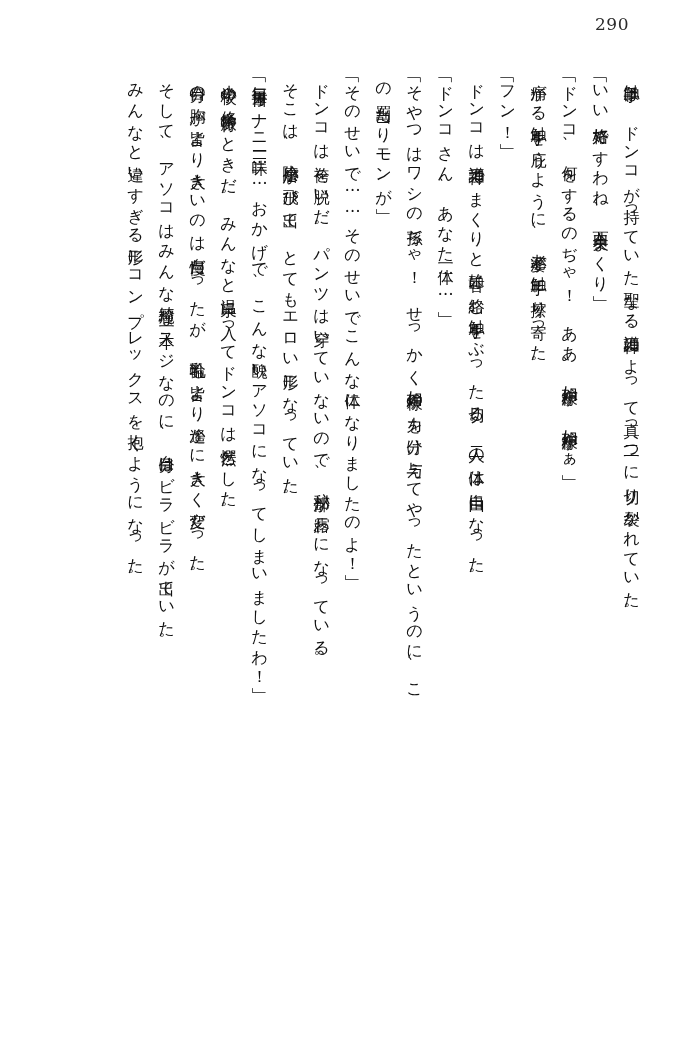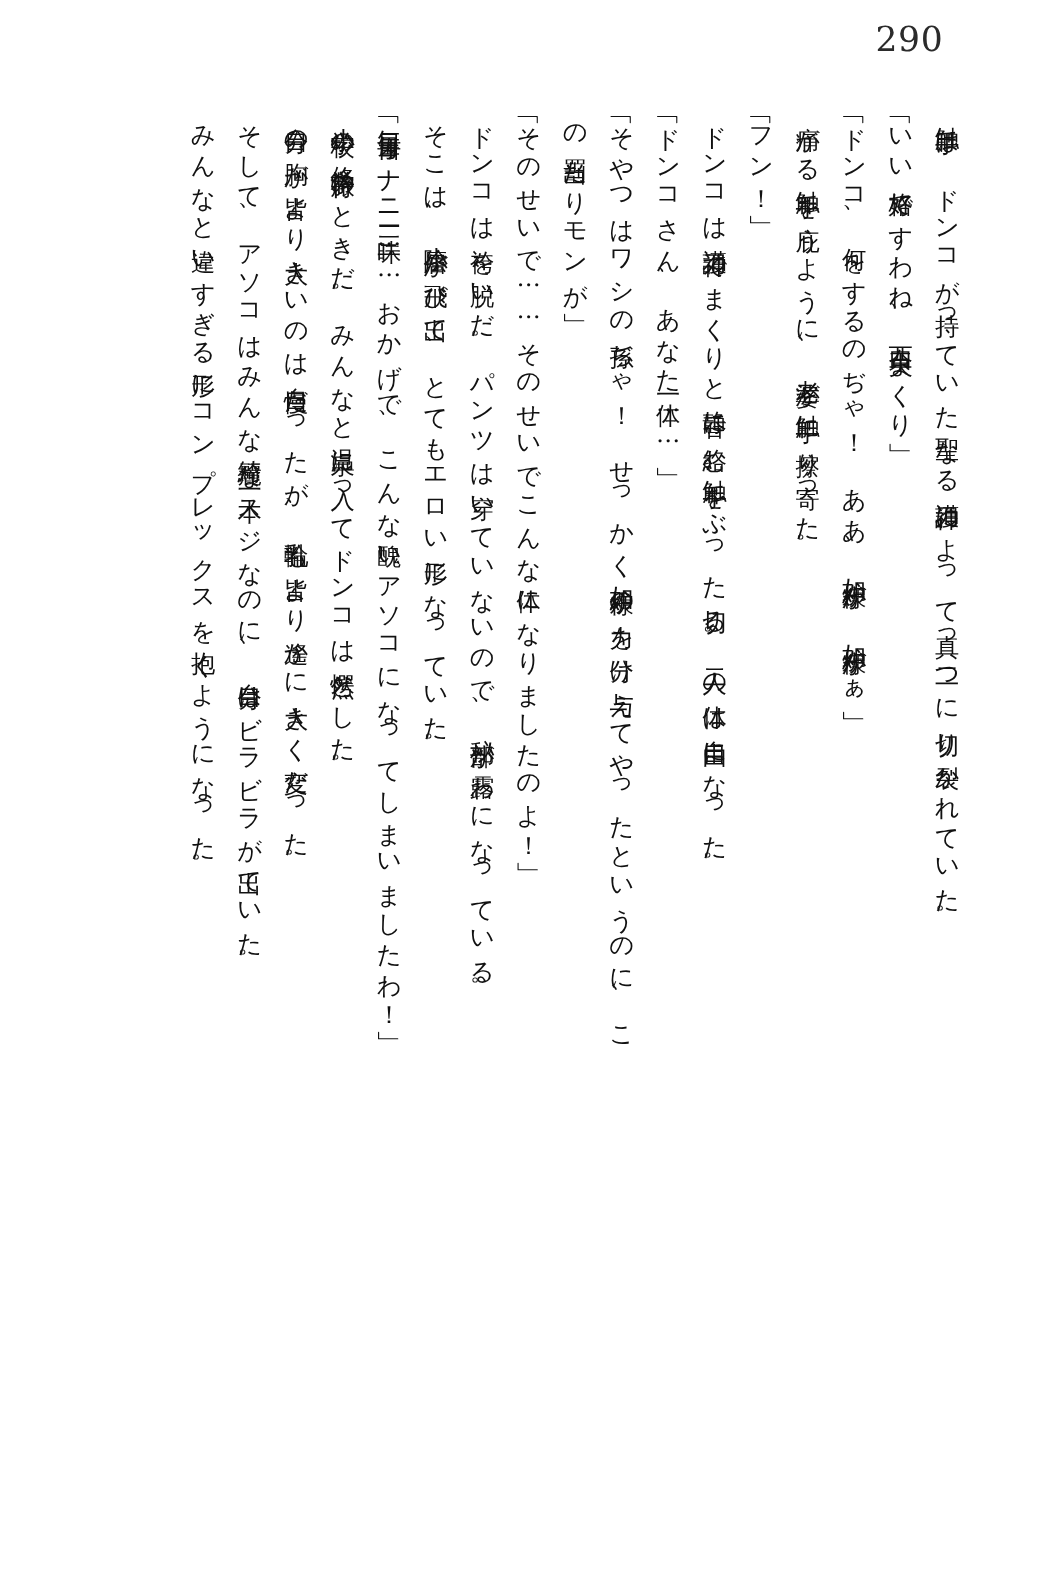"290" .page-number { font-size: 23px -> 17px }
